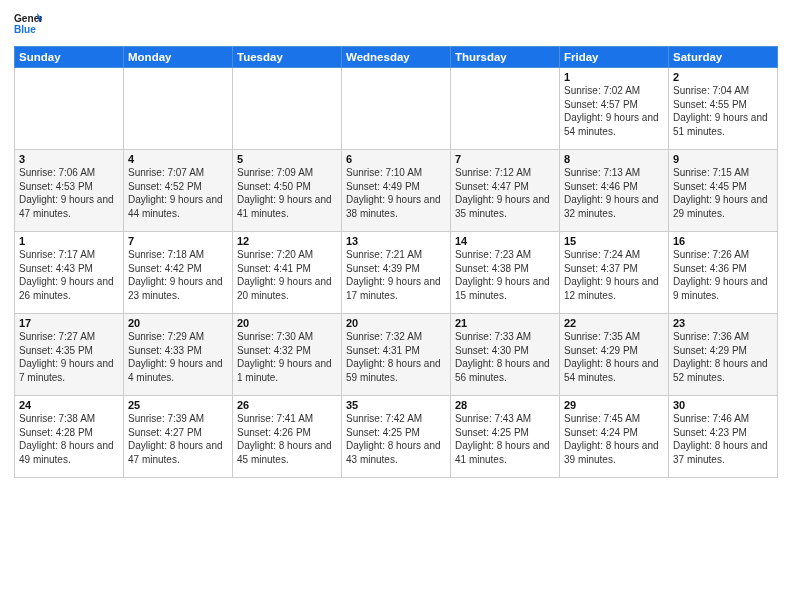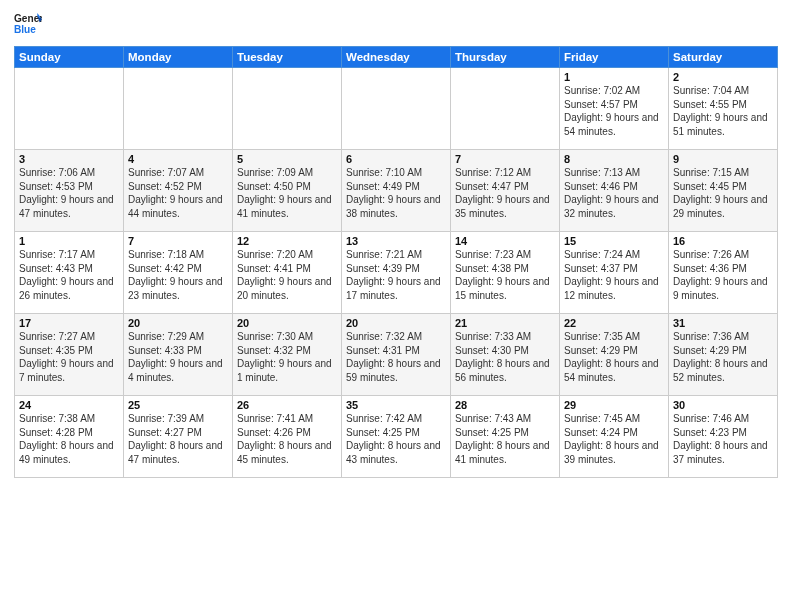"31" span.day-num { text: 31 -> 23 }
